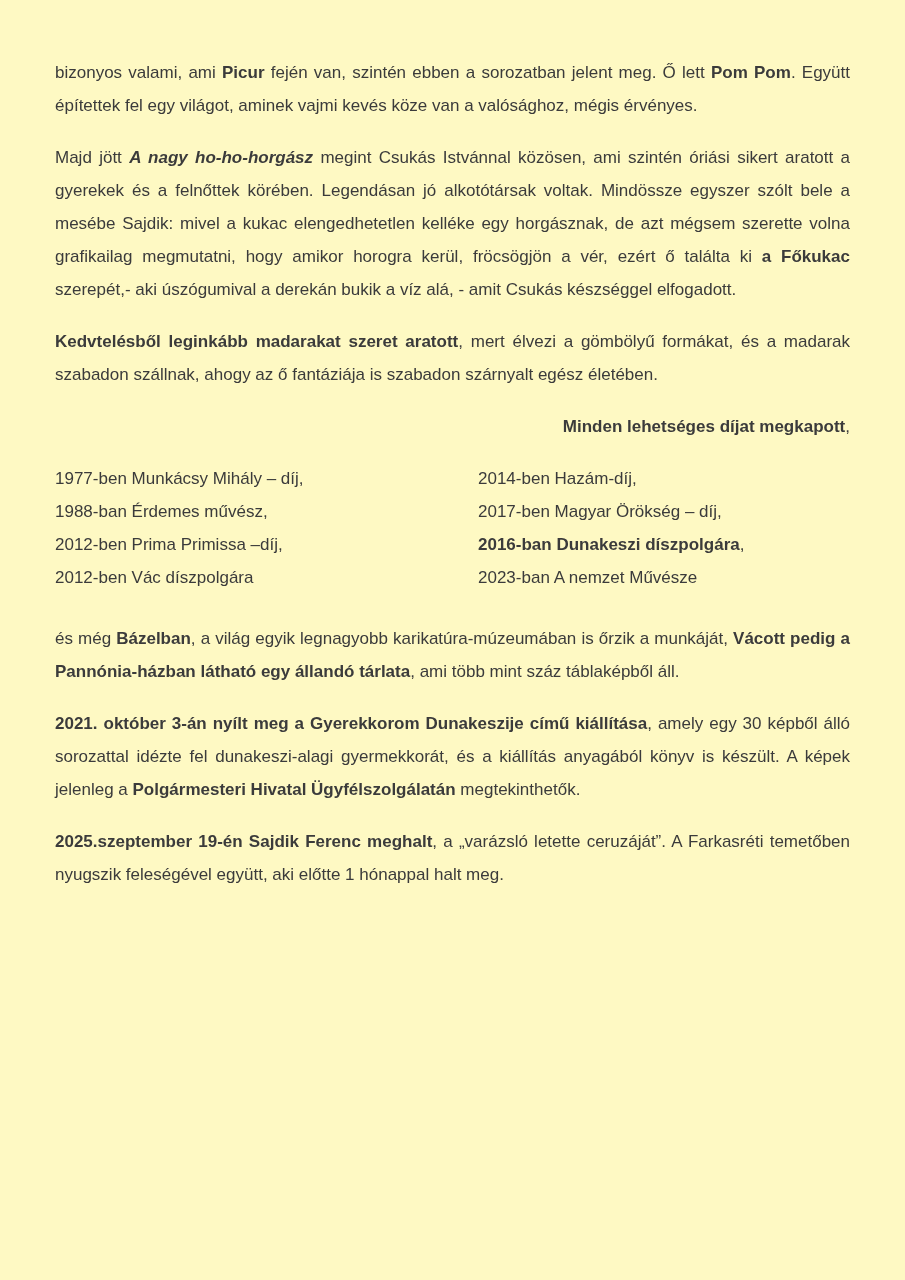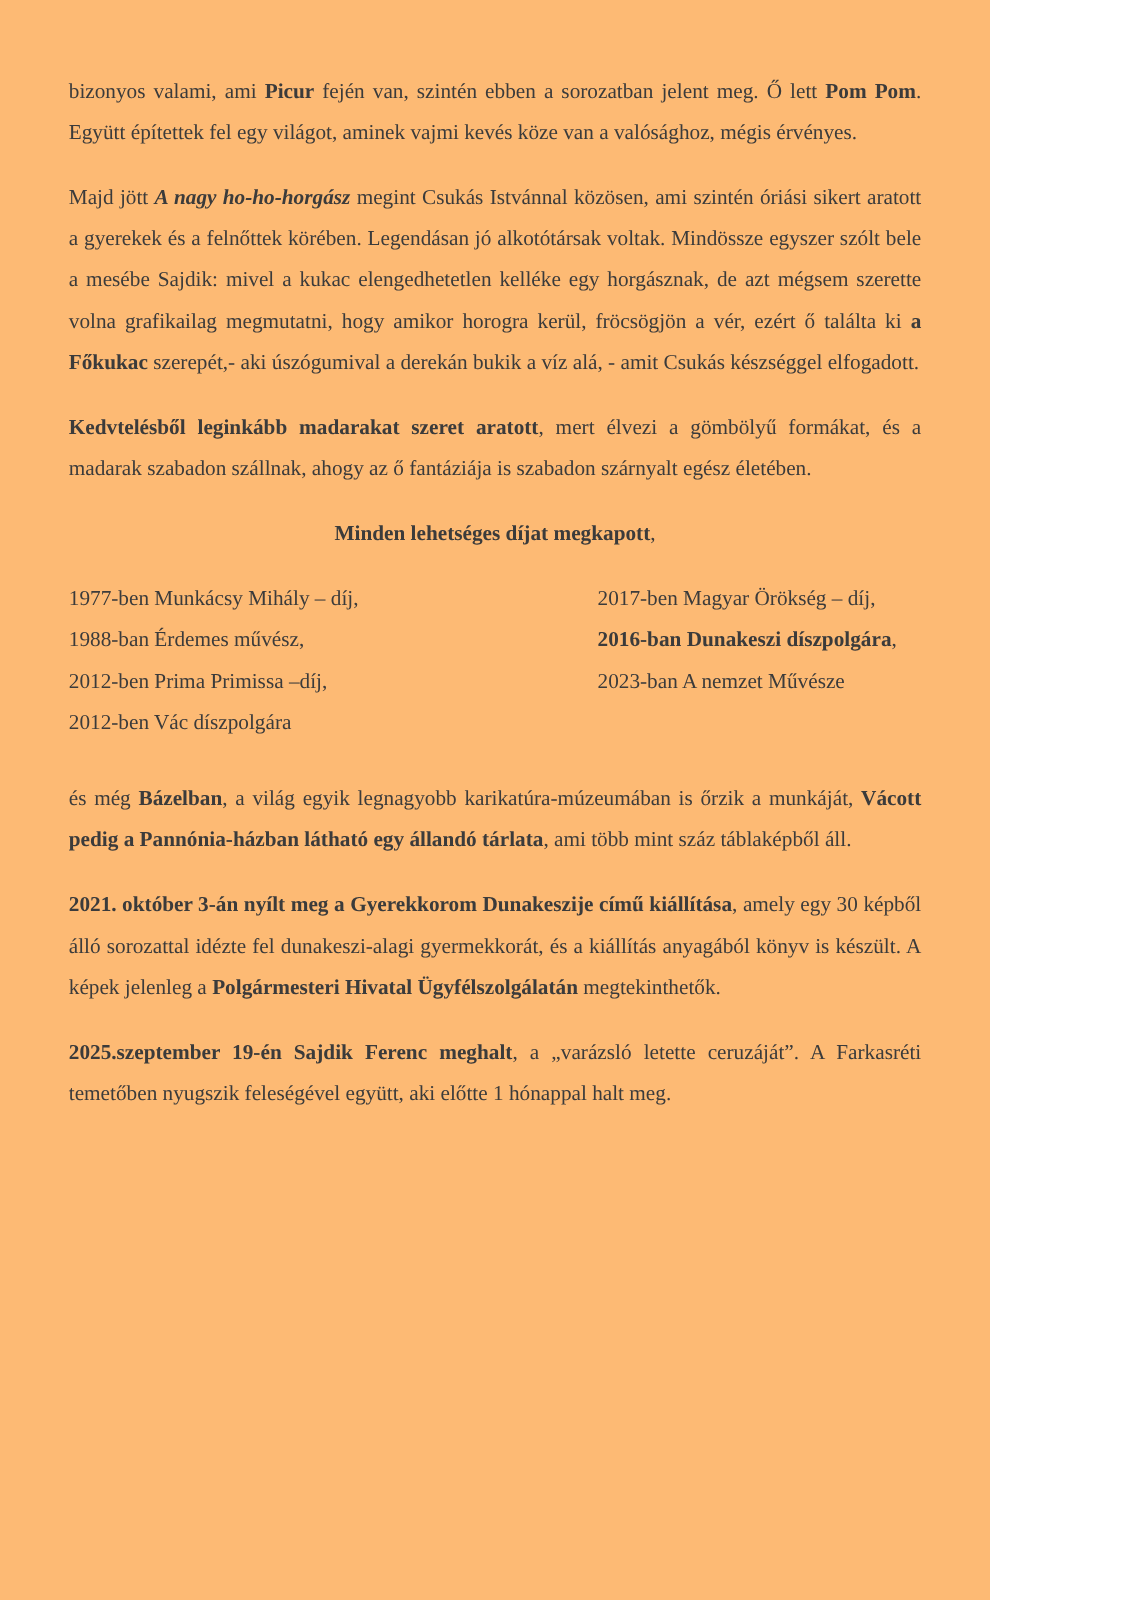"bizonyos valami, ami Picur fején" .page { background: #fdba74 -> #fef9c3; font-family: Liberation Serif, serif -> Liberation Sans, sans-serif; width: 792px -> 905px }
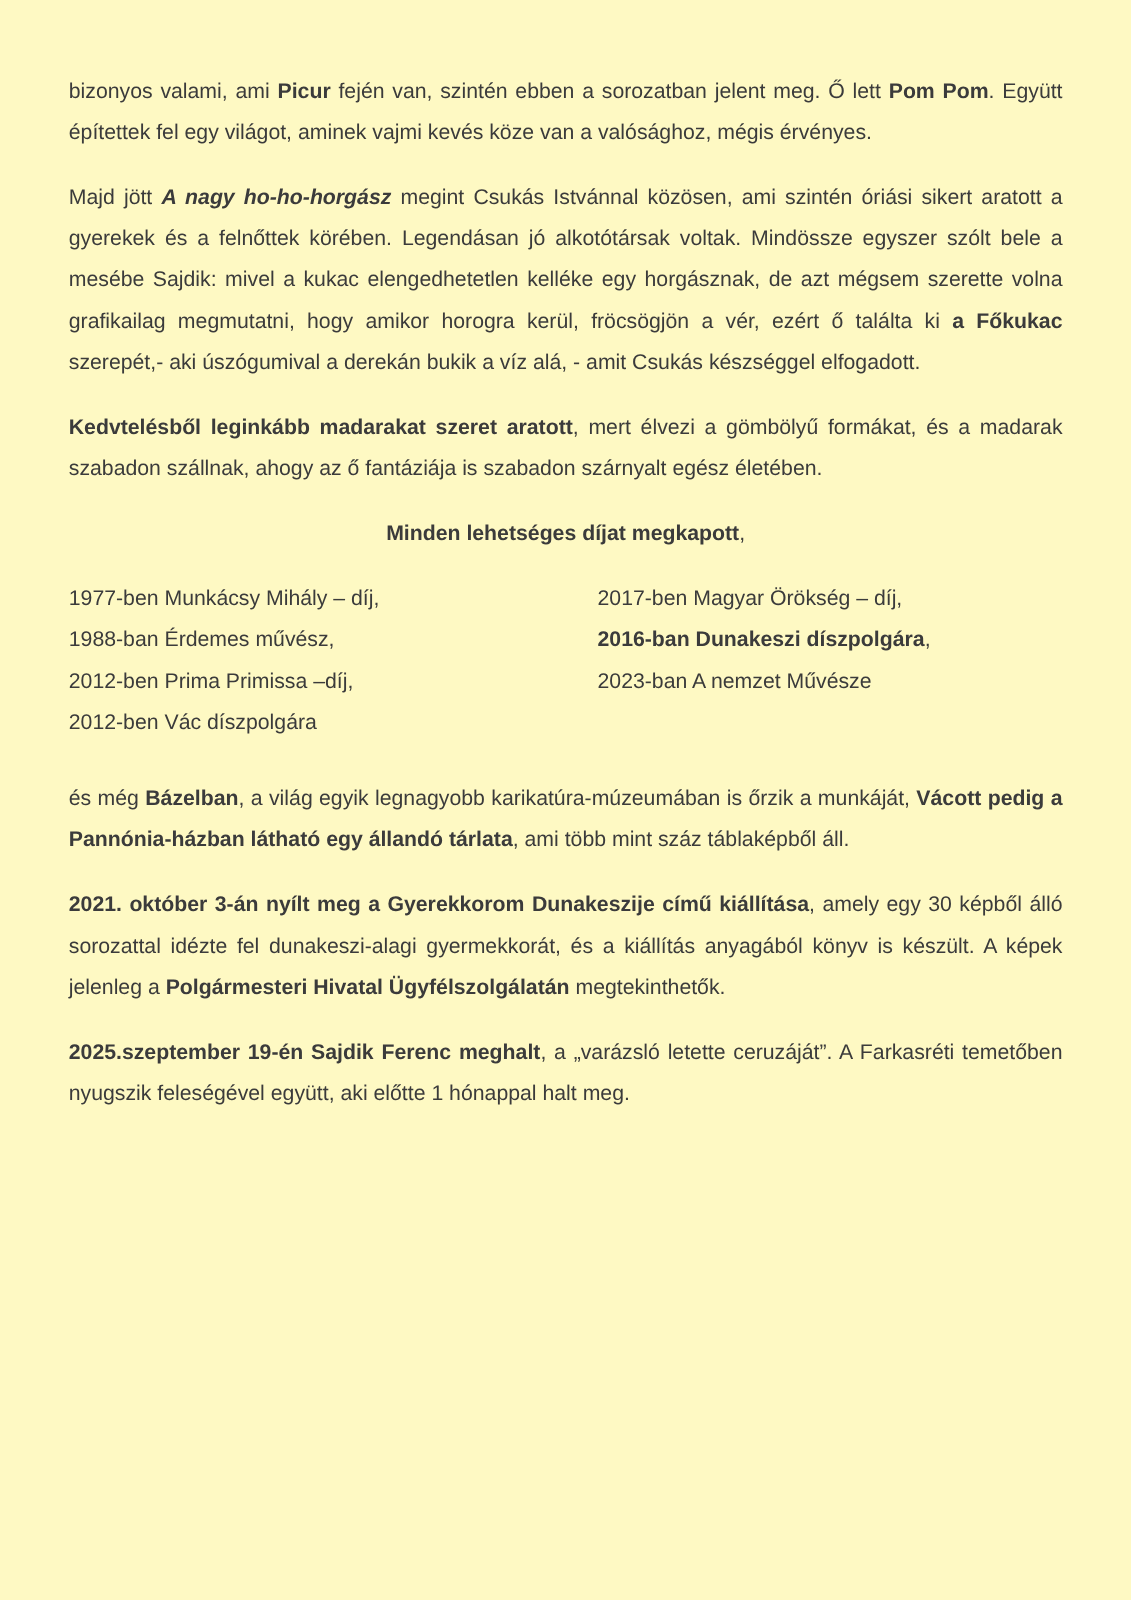"Minden lehetséges díjat megkapott," .para.left { text-align: center -> right }
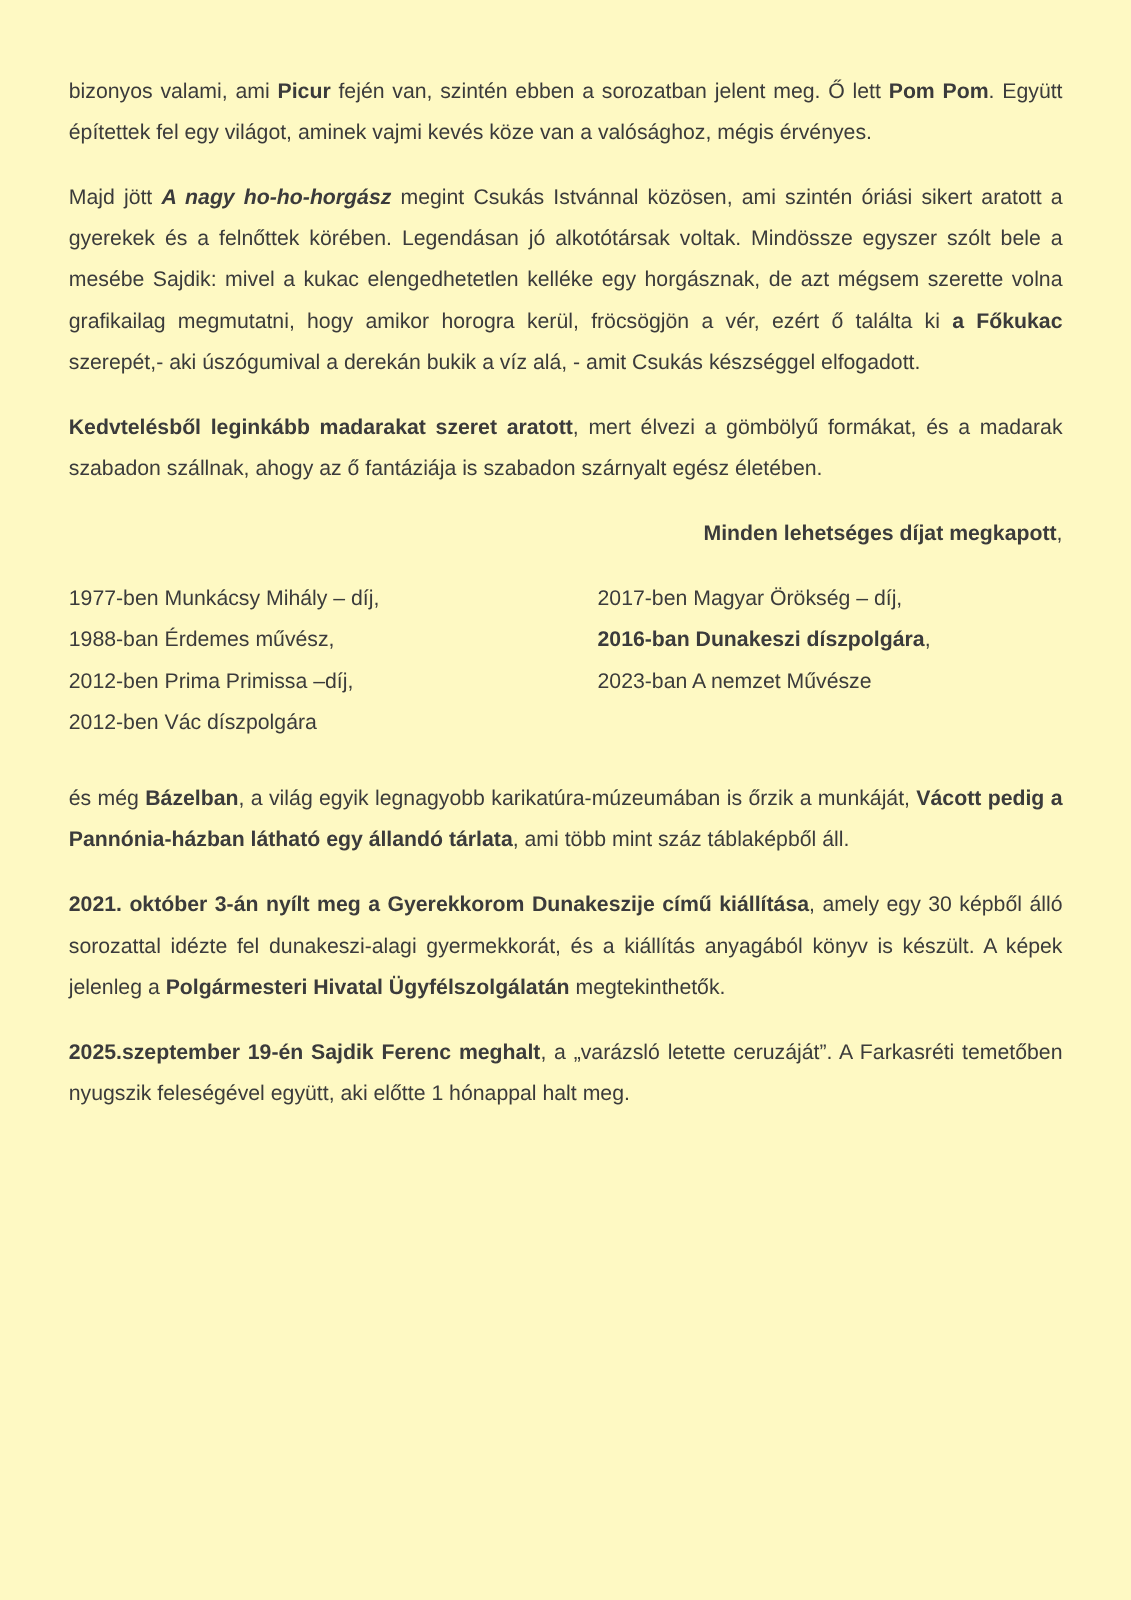"2014-ben Hazám-díj," div.award-line { html: none -> <div><span>2014-ben Hazám-díj,</span></div> }
